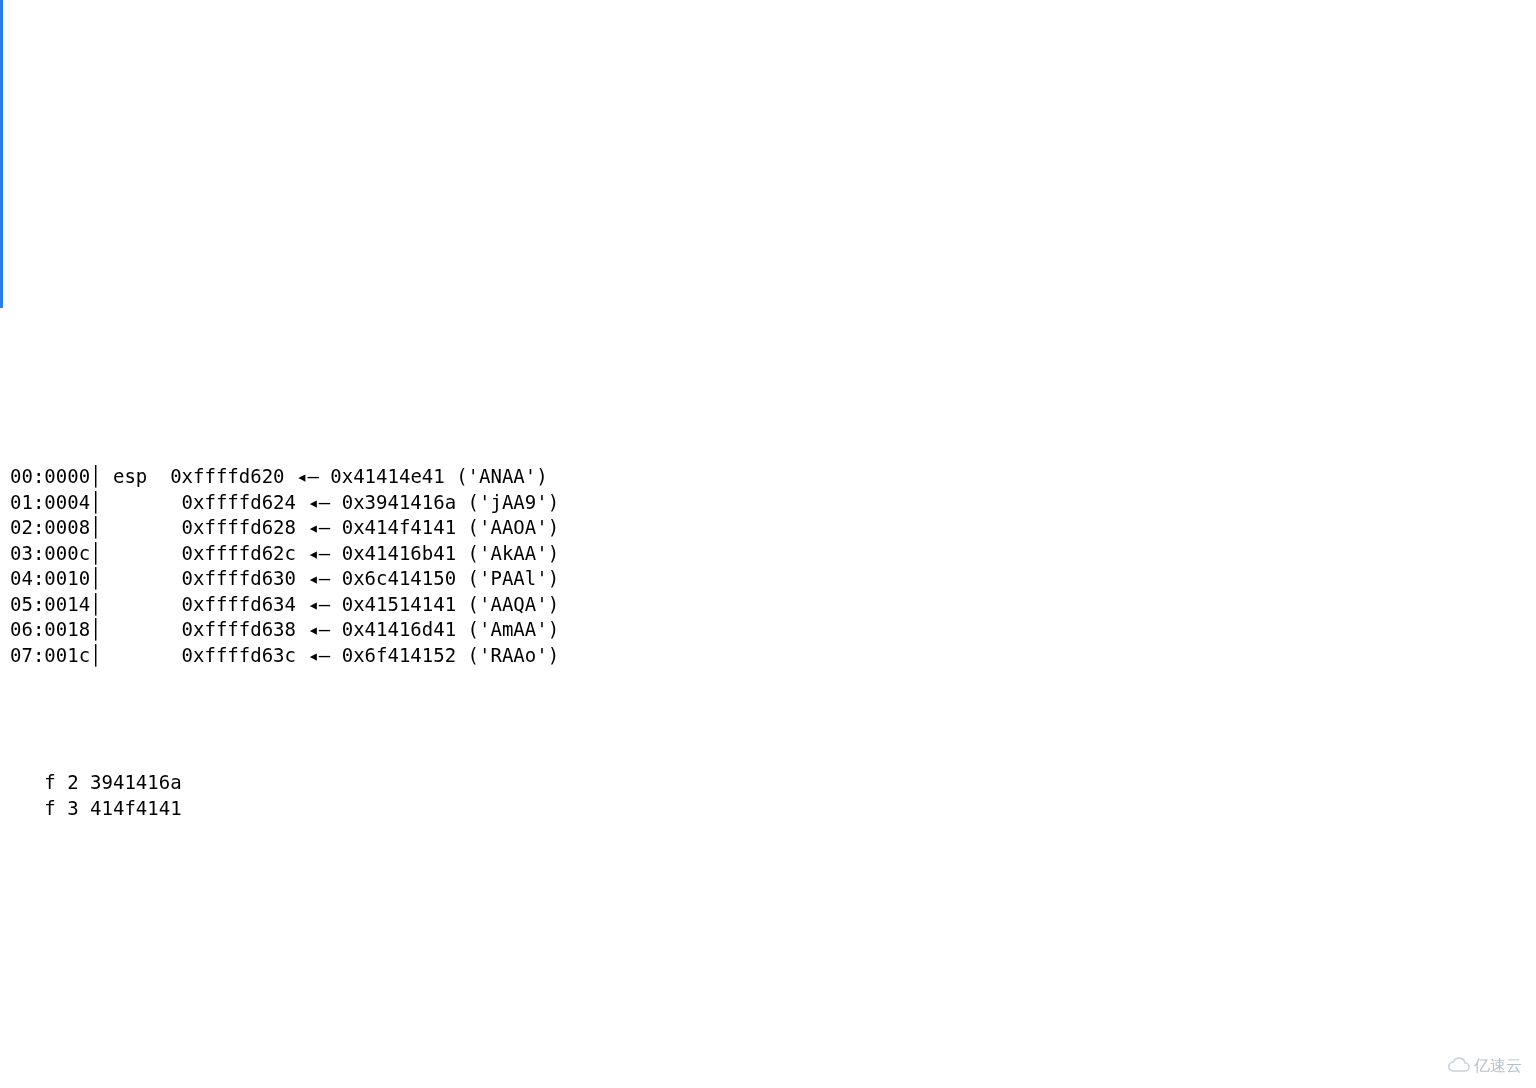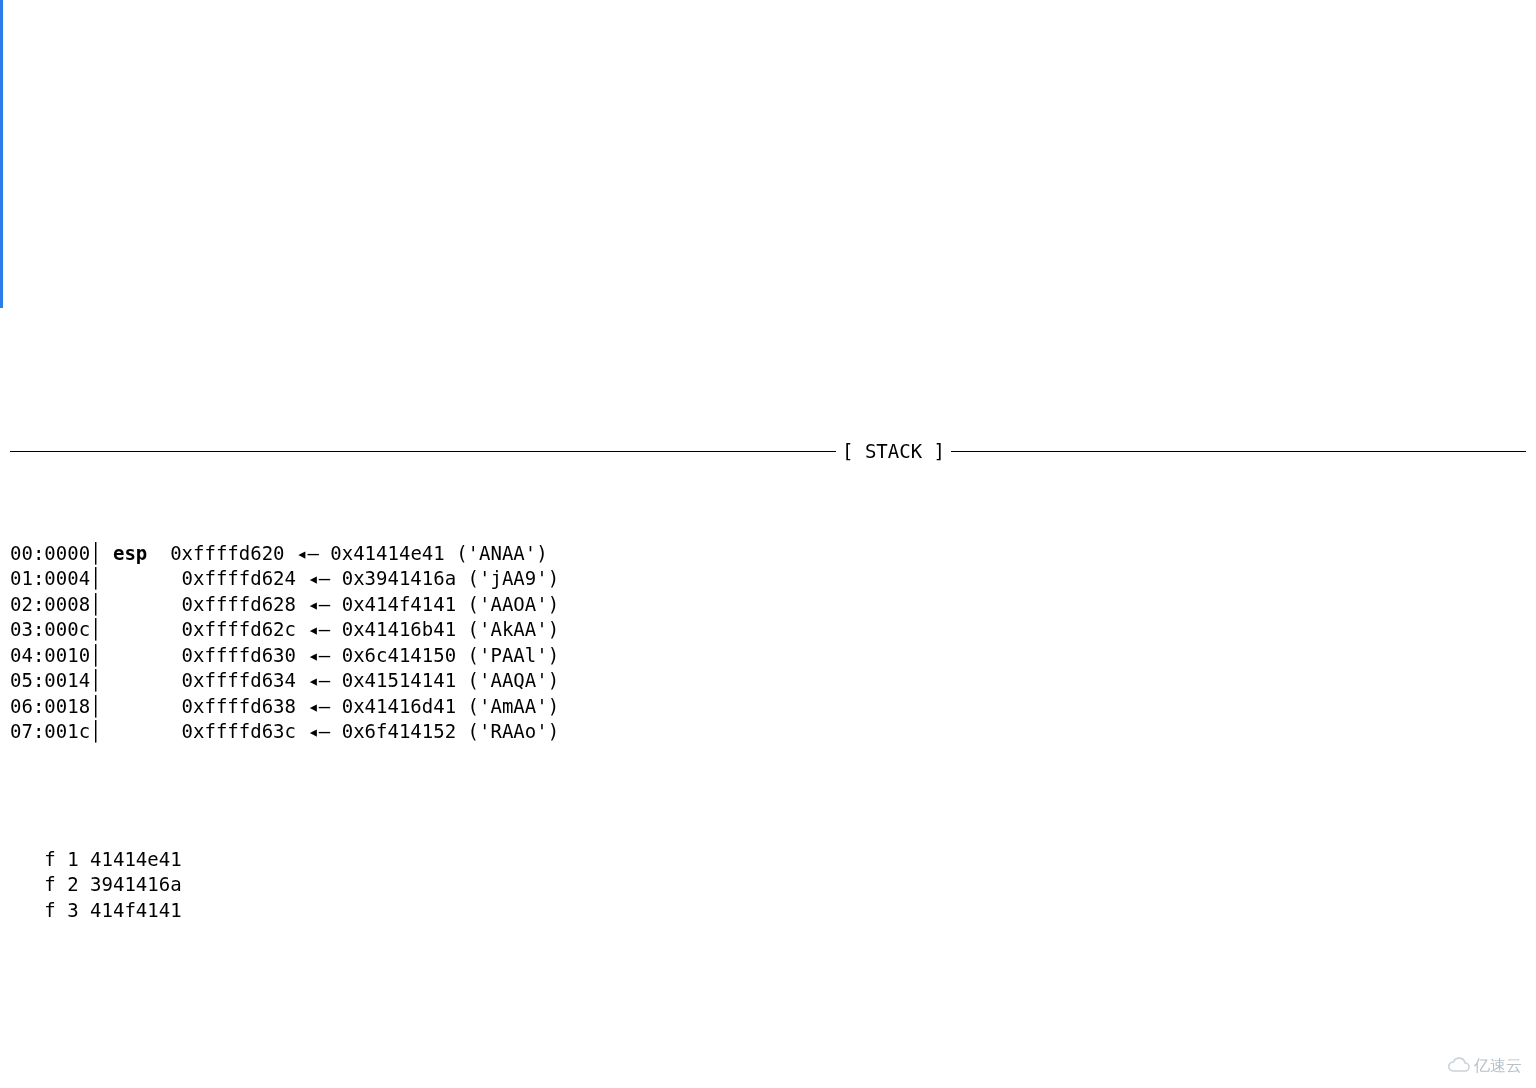"[ STACK ]" div.section-bar { html: <div> <div></div> <span>[ STACK ]</span> <div></div> </div> -> none }
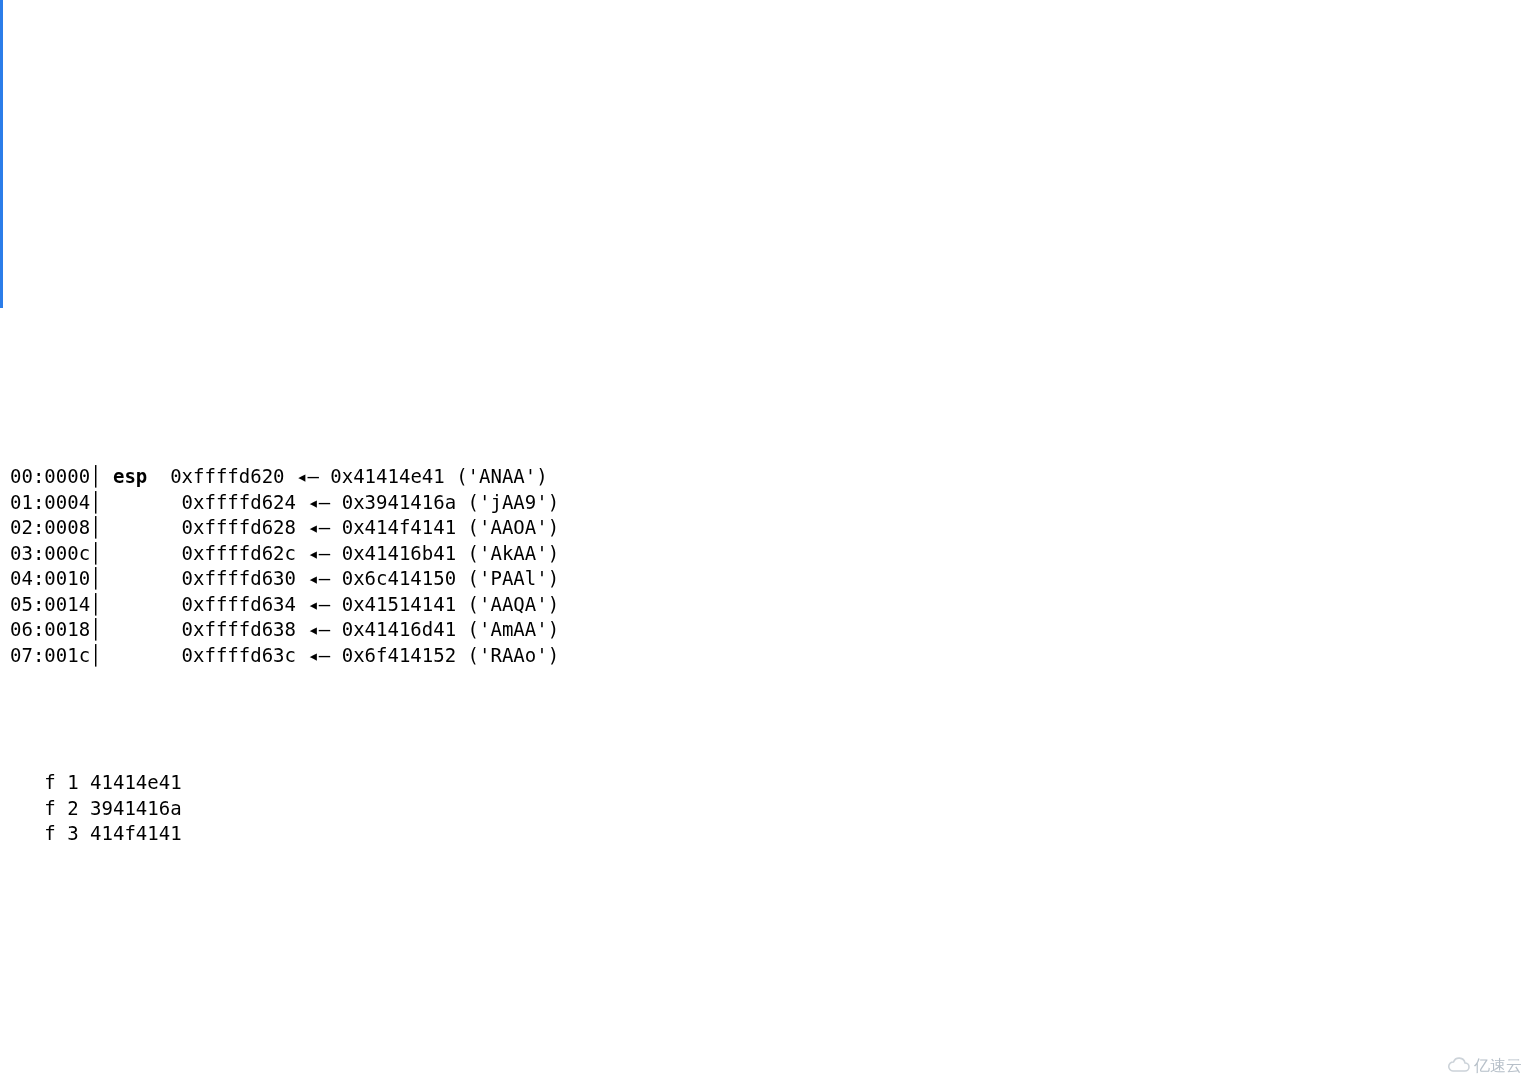"esp" .bold { font-weight: 700 -> 400 }
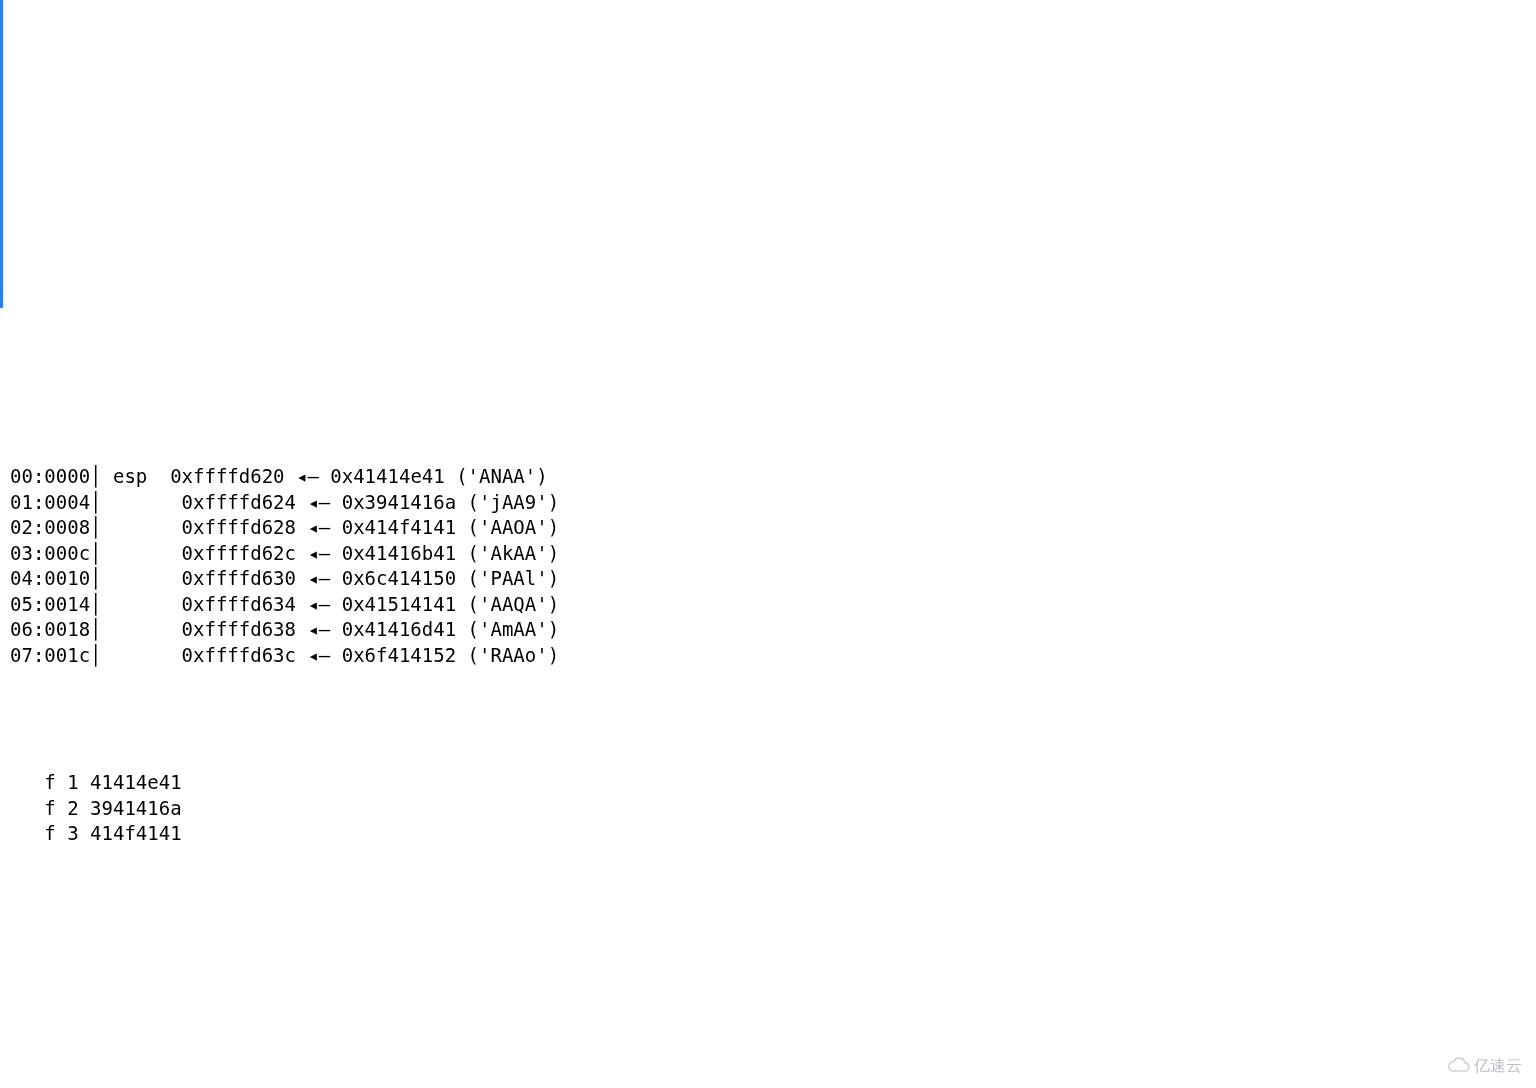"f 1 41414e41" div.row { html: <div> f 1 41414e41</div> -> none }
